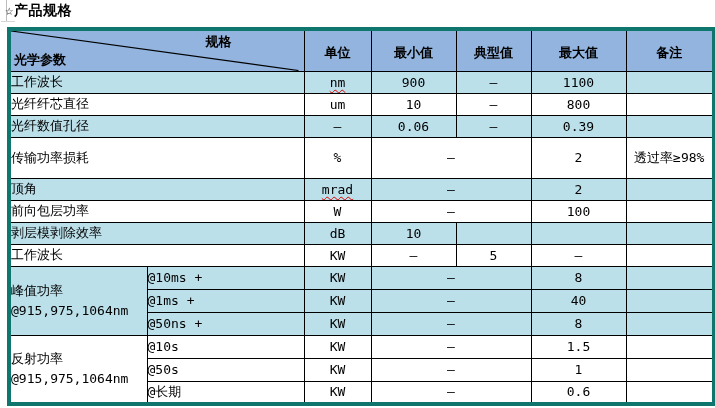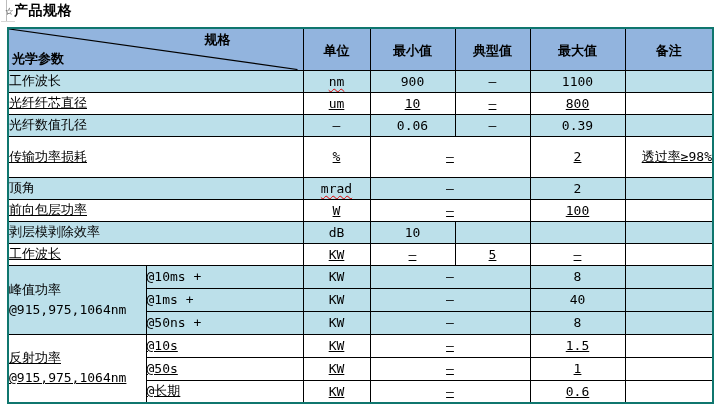"规格" table.spec { border: 2px solid #0f766e -> 4px solid #0f766e }
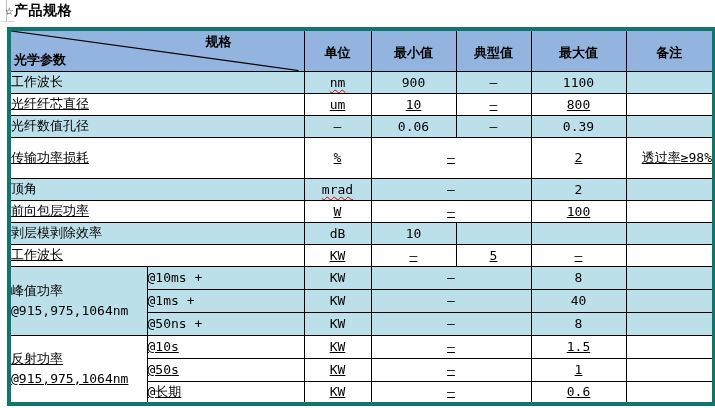"光纤纤芯直径" tr.plain td { text-decoration: underline -> none }
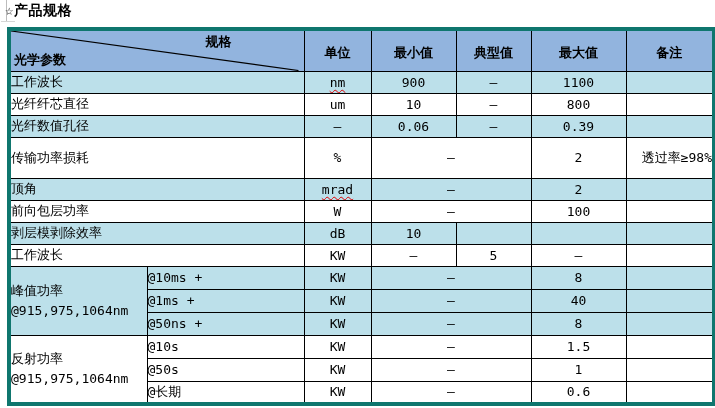"透过率≥98%" td.remark { text-align: right -> center }
